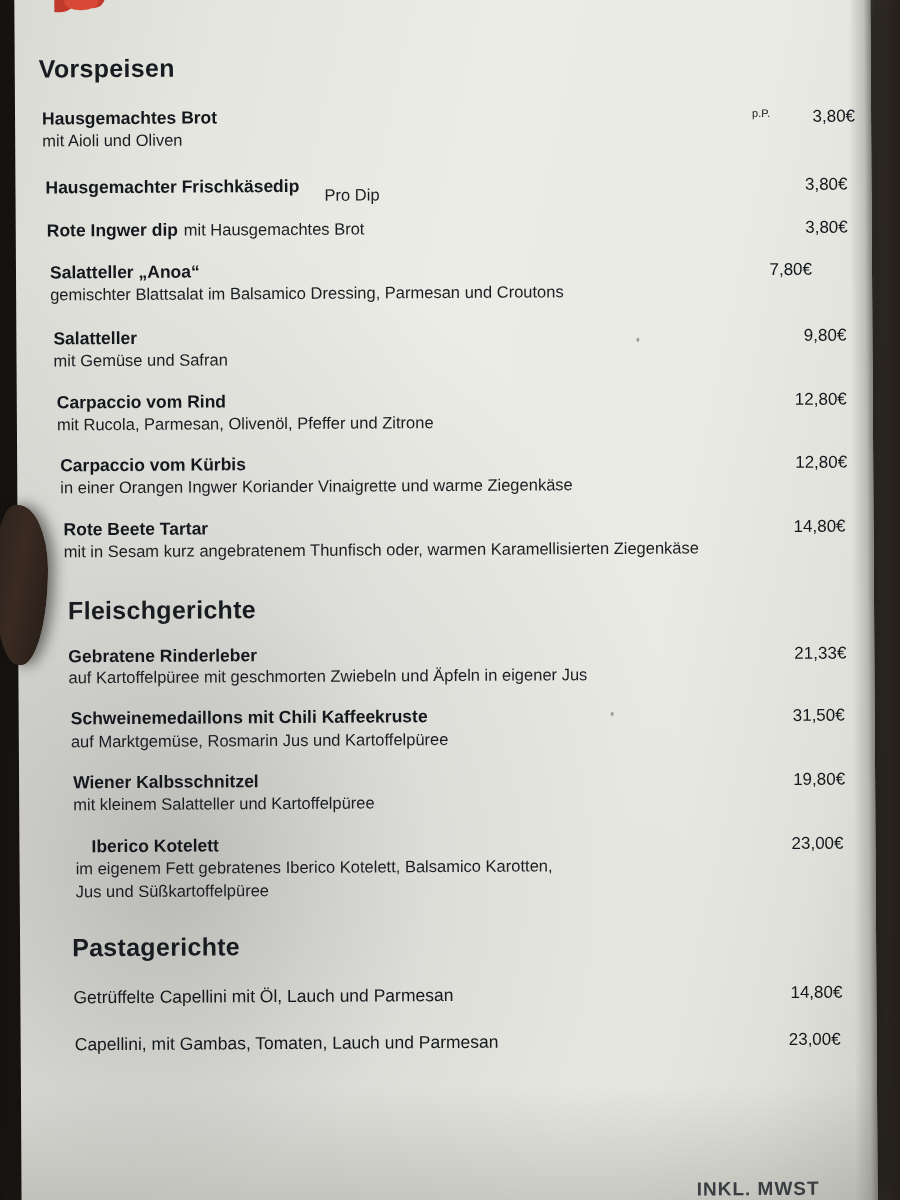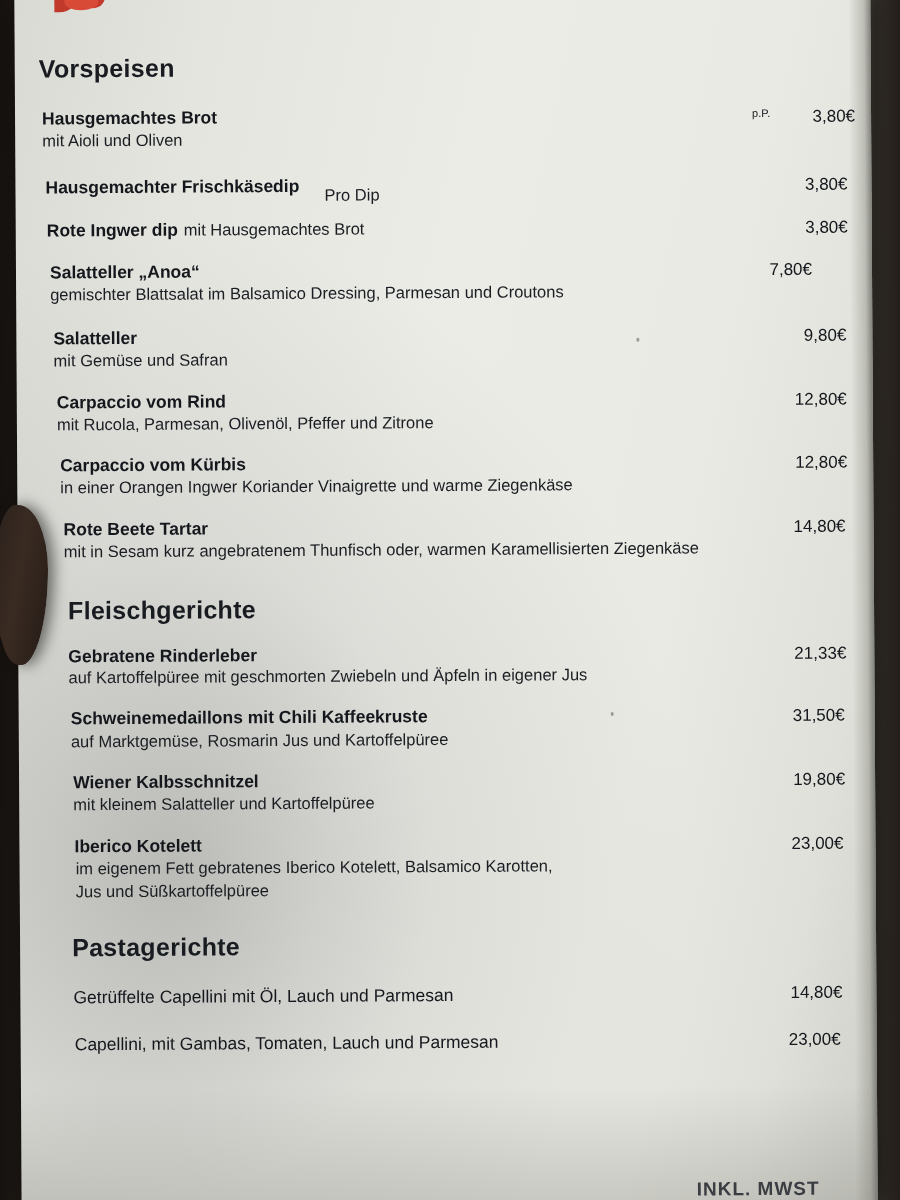"Iberico Kotelett" div.name { left: 55px -> 72px }
